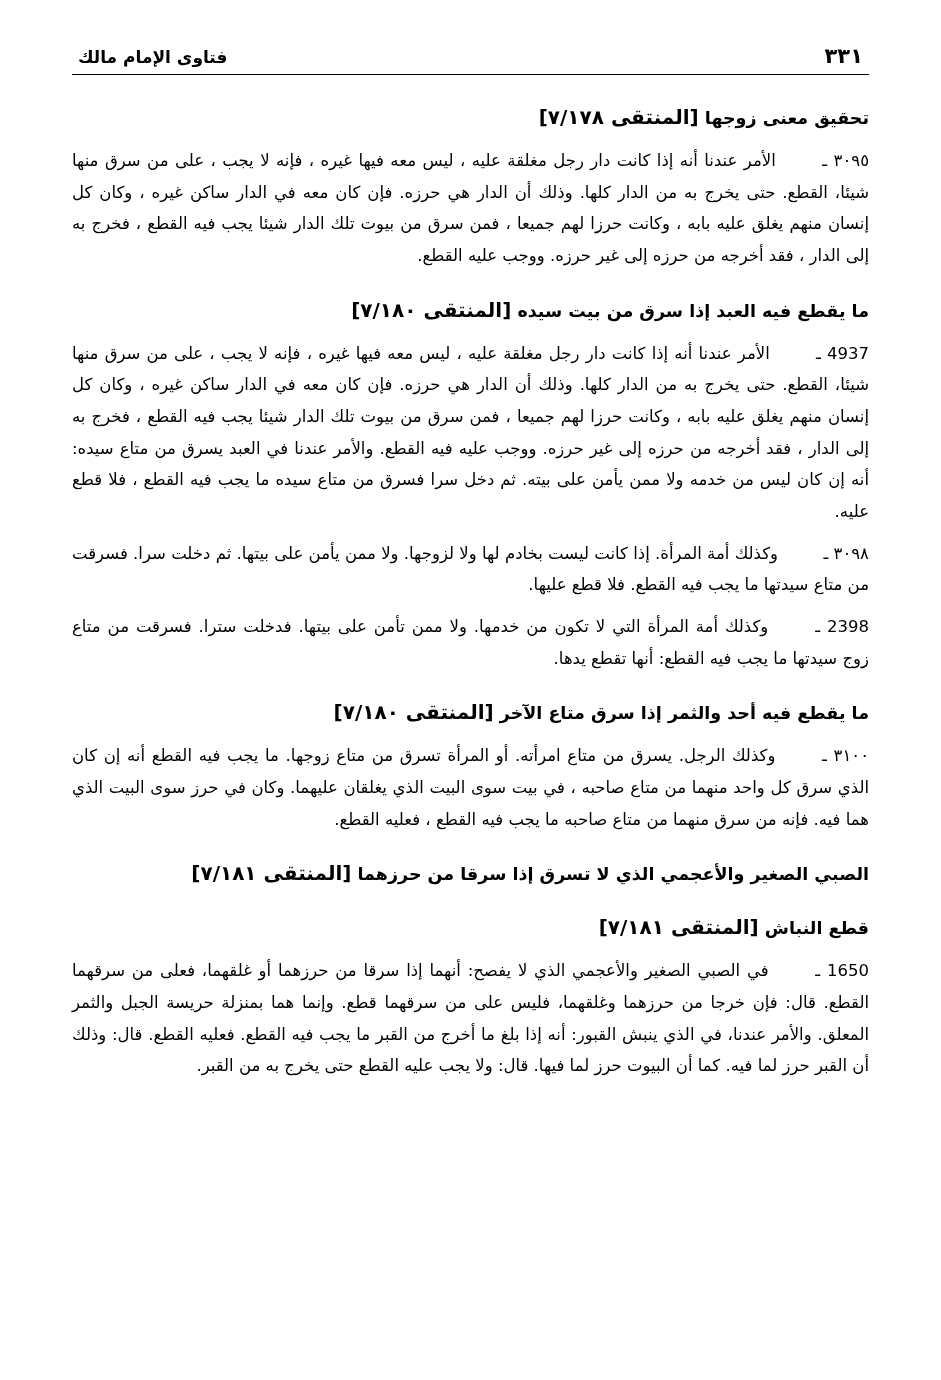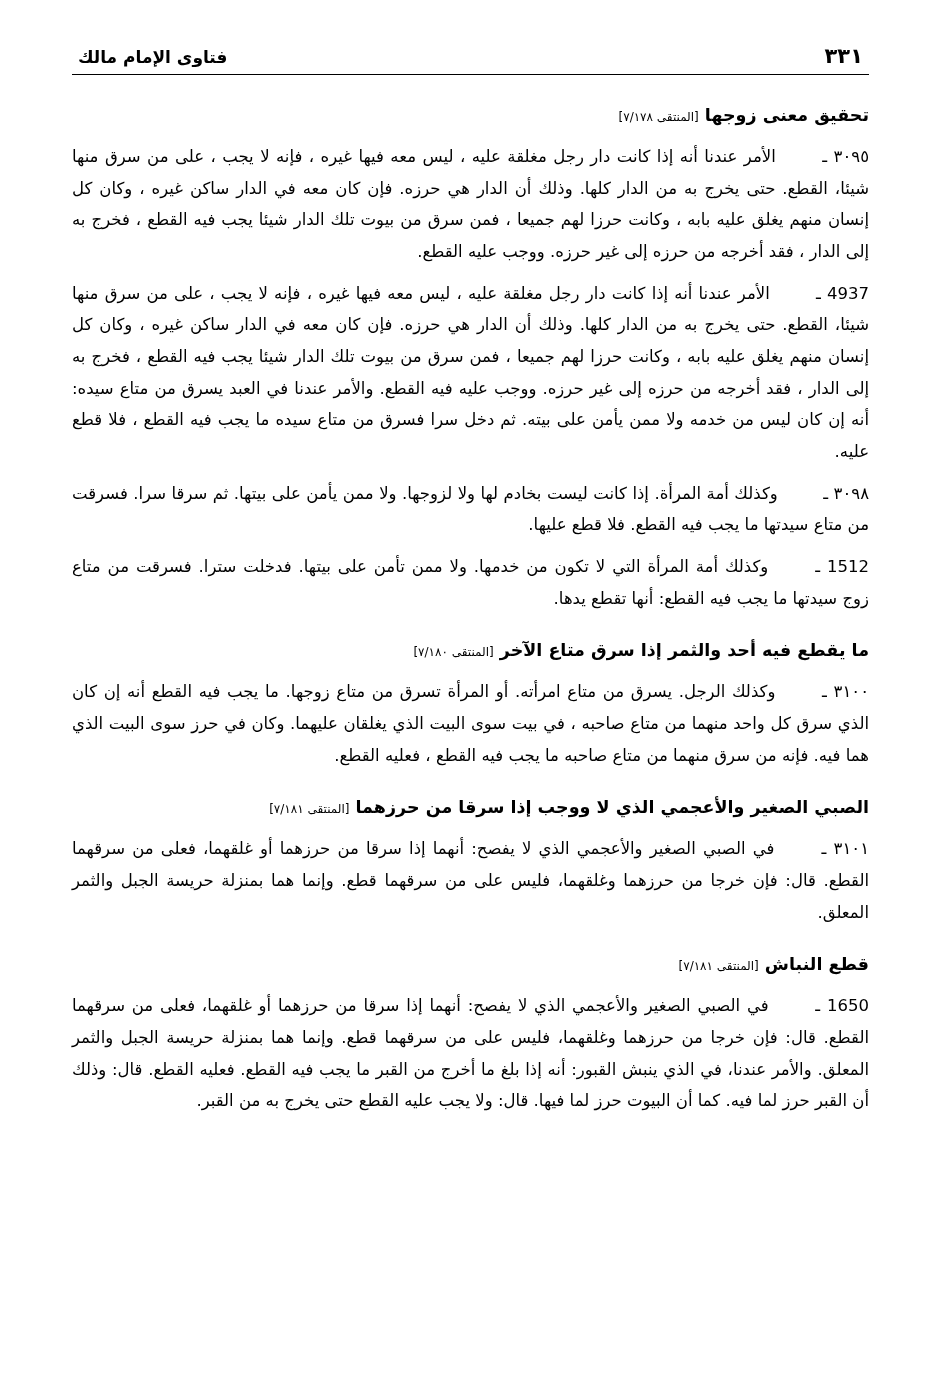"[المنتقى ٧/١٧٨]" .section-heading .ref { font-size: 12px -> 20px; font-weight: normal -> bold }
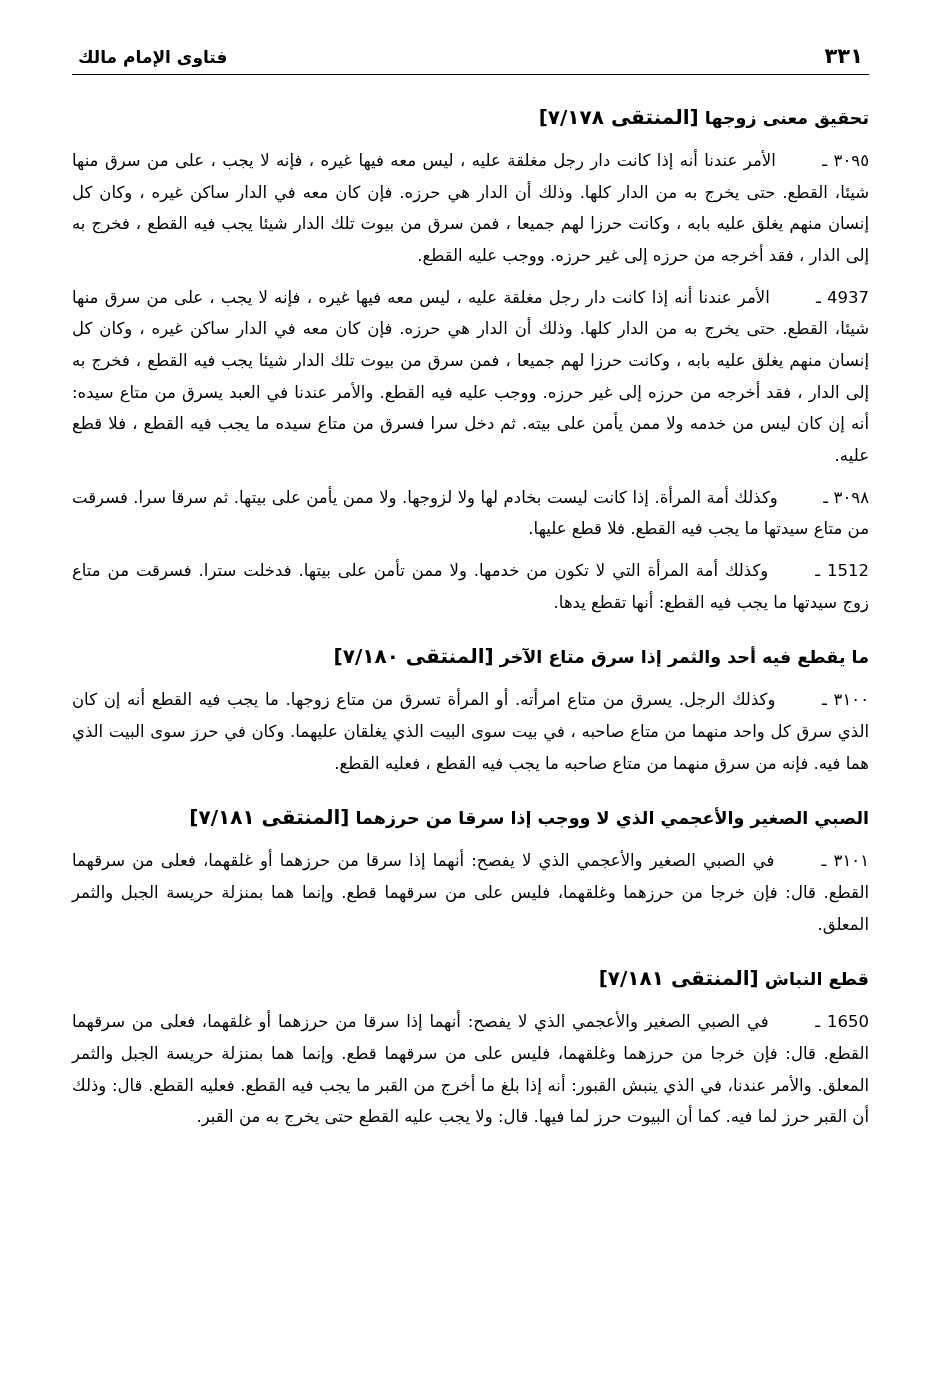"ما يقطع فيه العبد إذا" div.section-heading { html: none -> <div> <span>ما يقطع فيه العبد إذا سرق من بيت سيده</span> <span>[المنتقى ٧/١٨٠]</span> </div> }
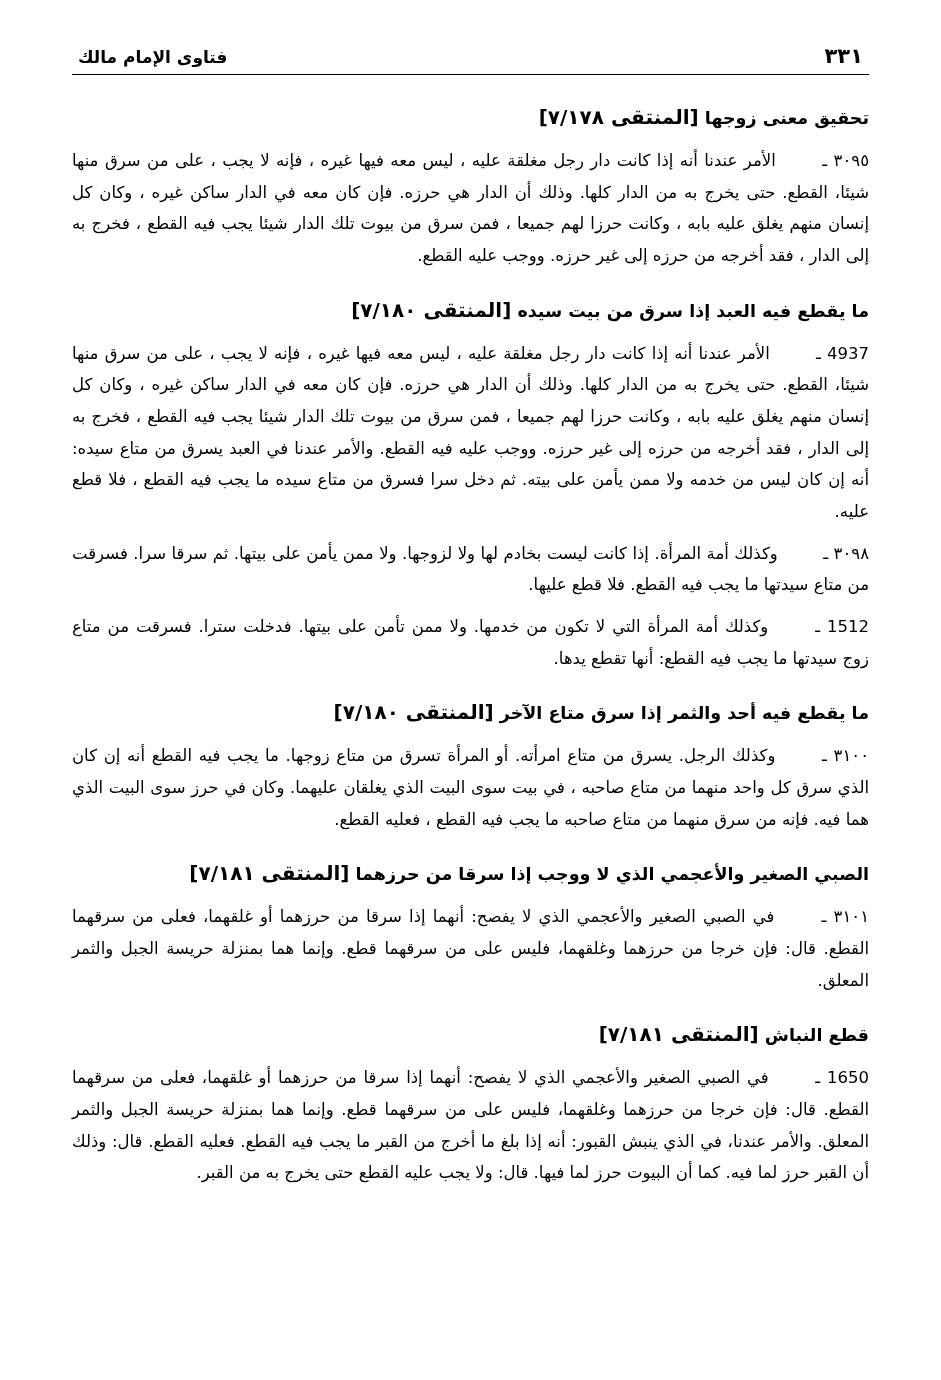"وكذلك أمة المرأة. إذا كانت" span.para-body { text: سرقا -> دخلت }
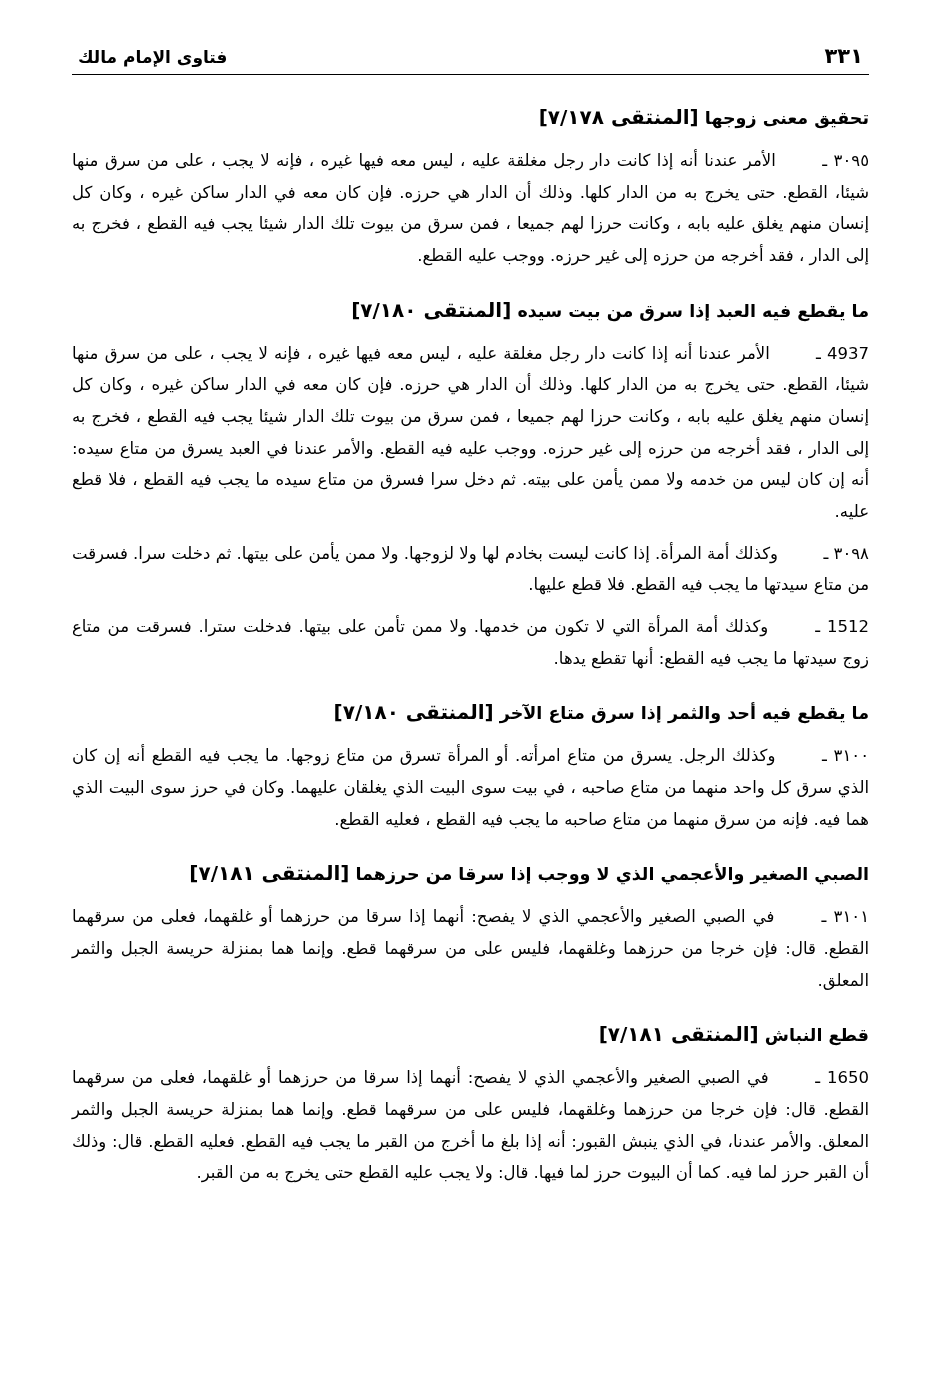"1512 ـ" span.num { text: 1512 -> 2398 }
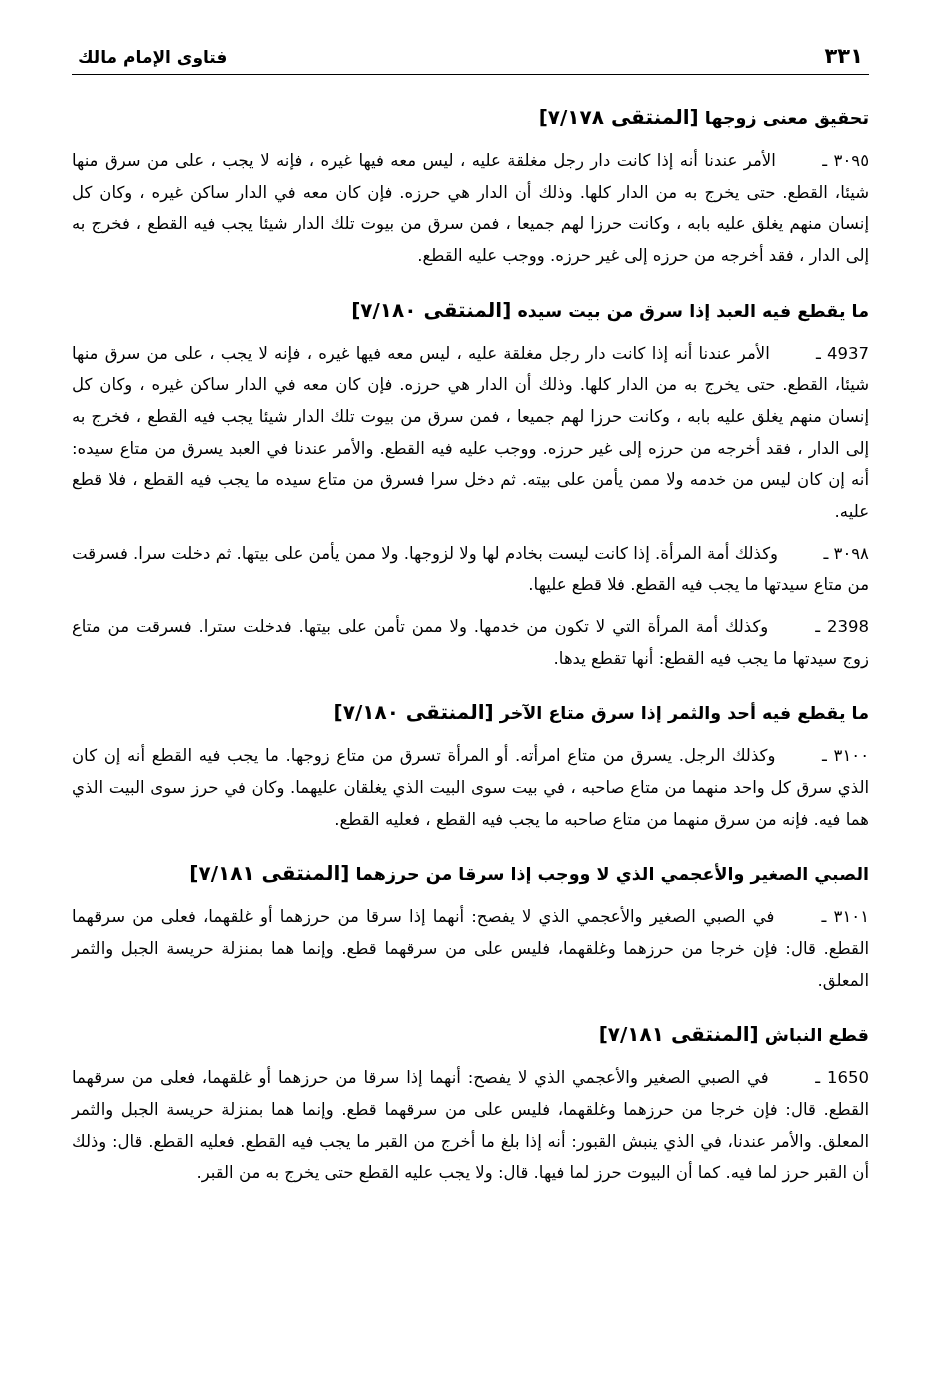"الصبي الصغير والأعجمي الذي لا" span { text: ووجب -> تسرق }
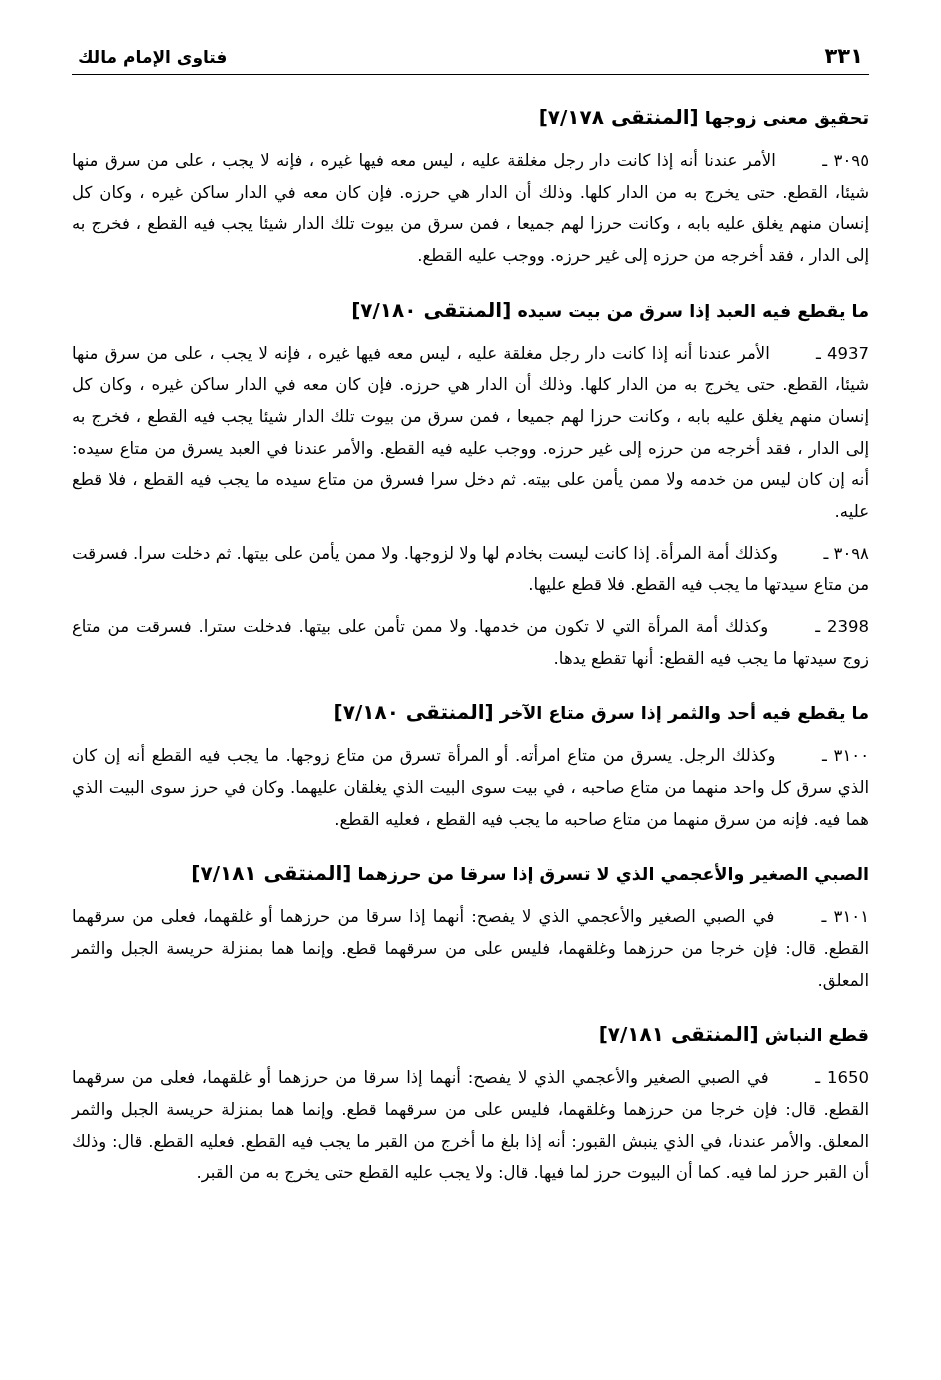"٣١٠١ ـ في الصبي الصغير" p.para { html: <p> <span>٣١٠١ ـ</span> <span>في الصبي الصغير والأعجمي الذي لا يفصح: أنهما إذا سرقا من حرزهما أو غلقهما، فعلى من سرقهما القطع. قال: فإن خرجا من حرزهما وغلقهما، فليس على من سرقهما قطع. وإنما هما بمنزلة حريسة الجبل والثمر المعلق.</span> </p> -> none }
